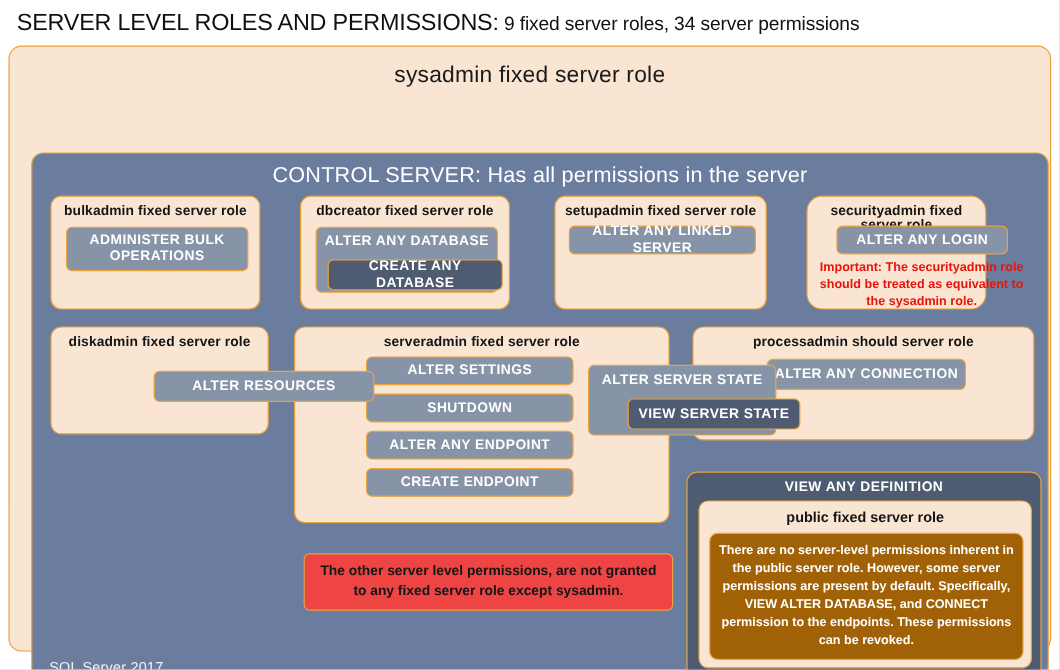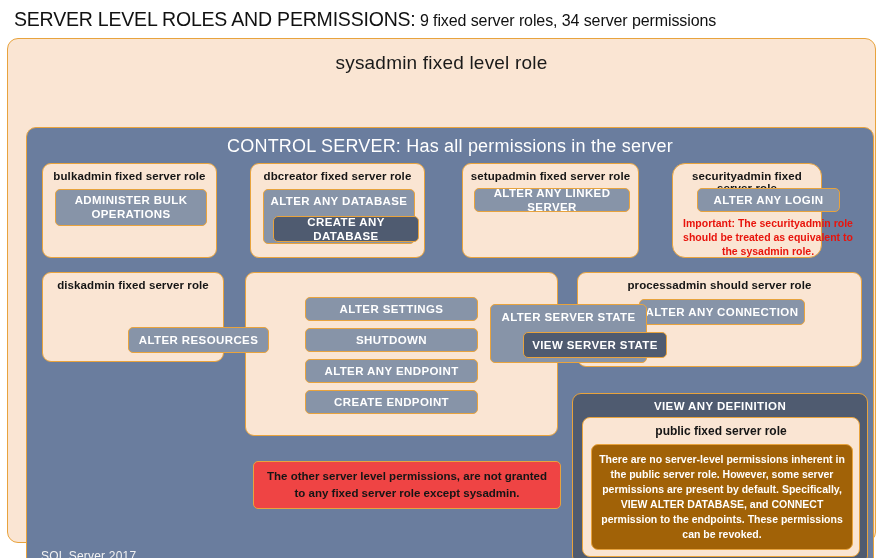"sysadmin fixed level role" div { text: level -> server }
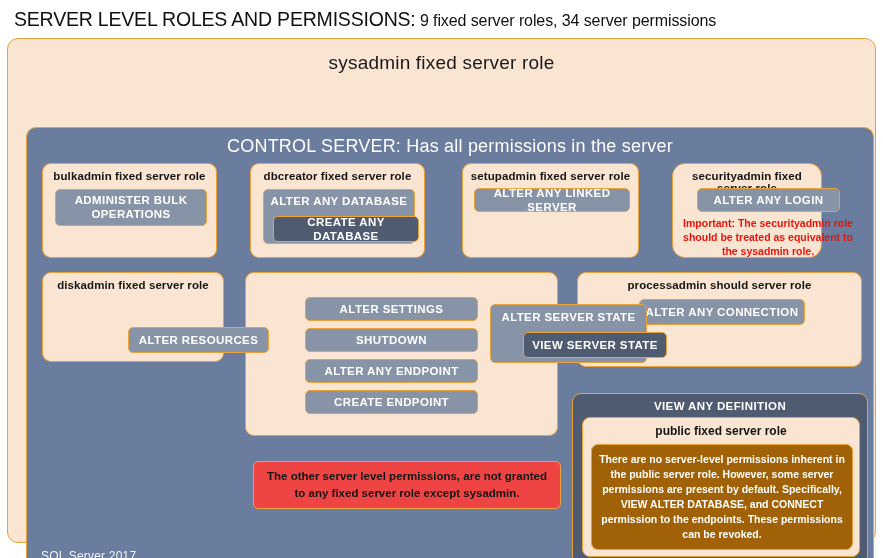"serveradmin fixed server role" div.role-title { html: none -> <div>serveradmin fixed server role</div> }
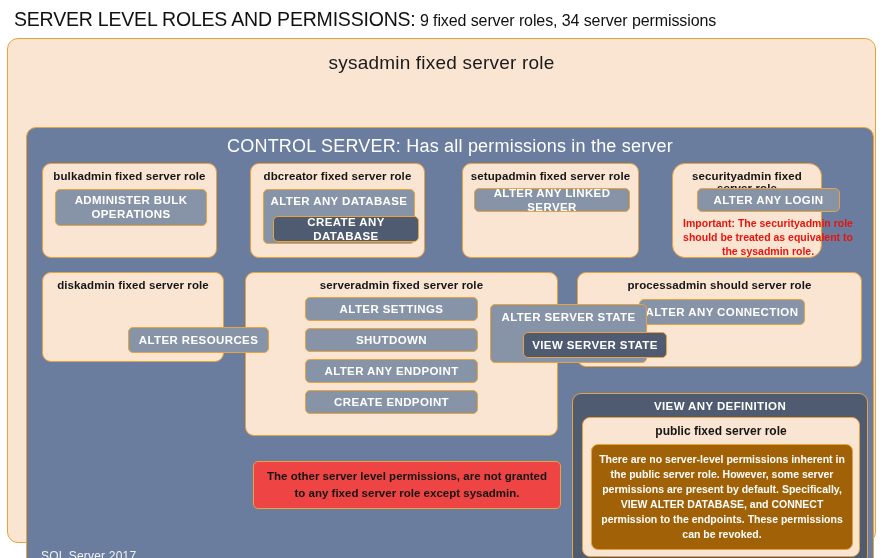"ALTER RESOURCES" div.perm { top: 199px -> 181px; width: 141px -> 184px }
